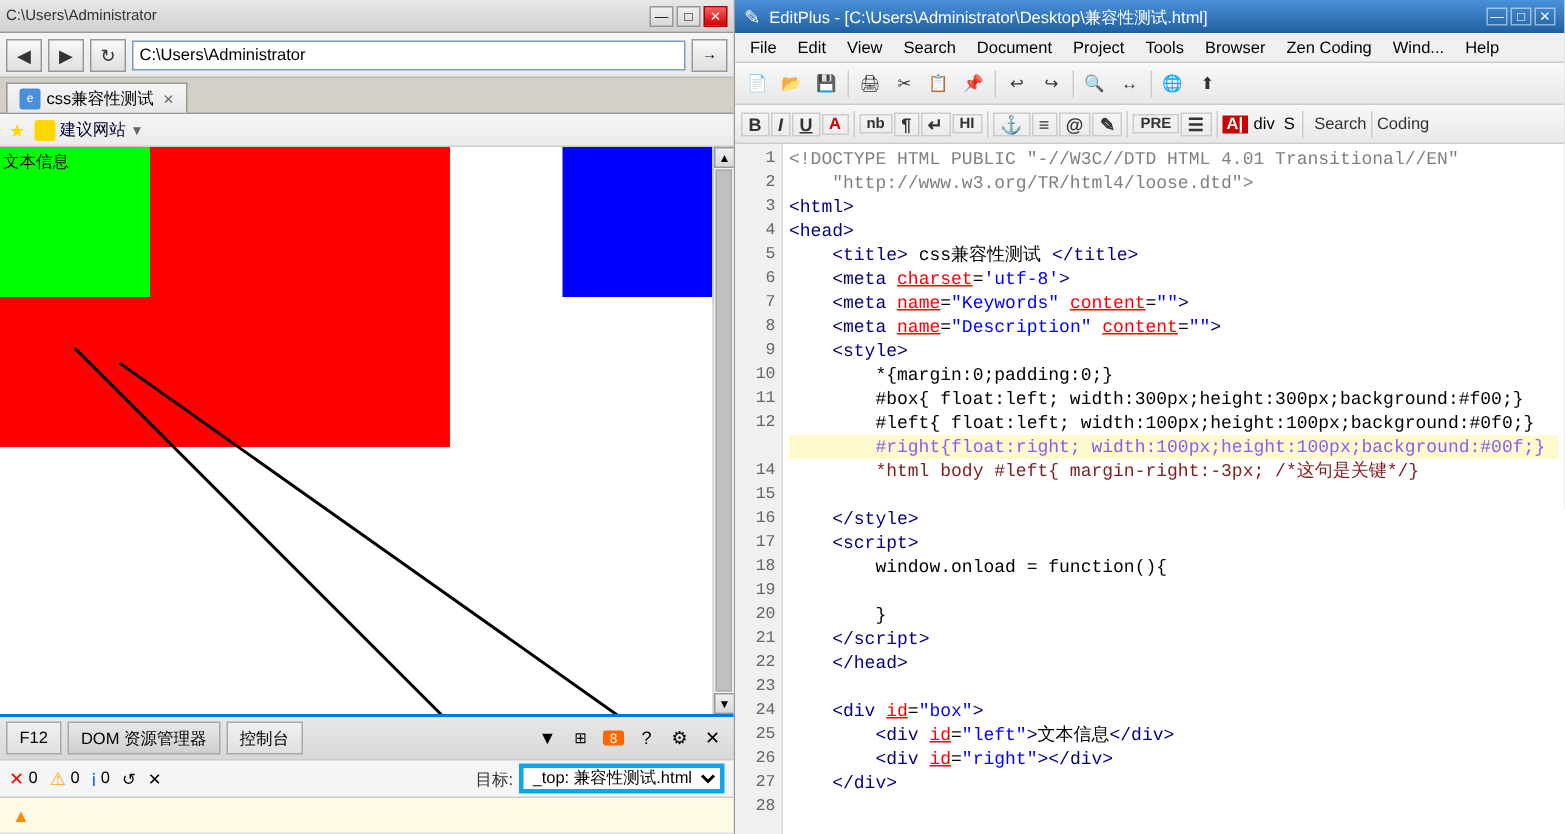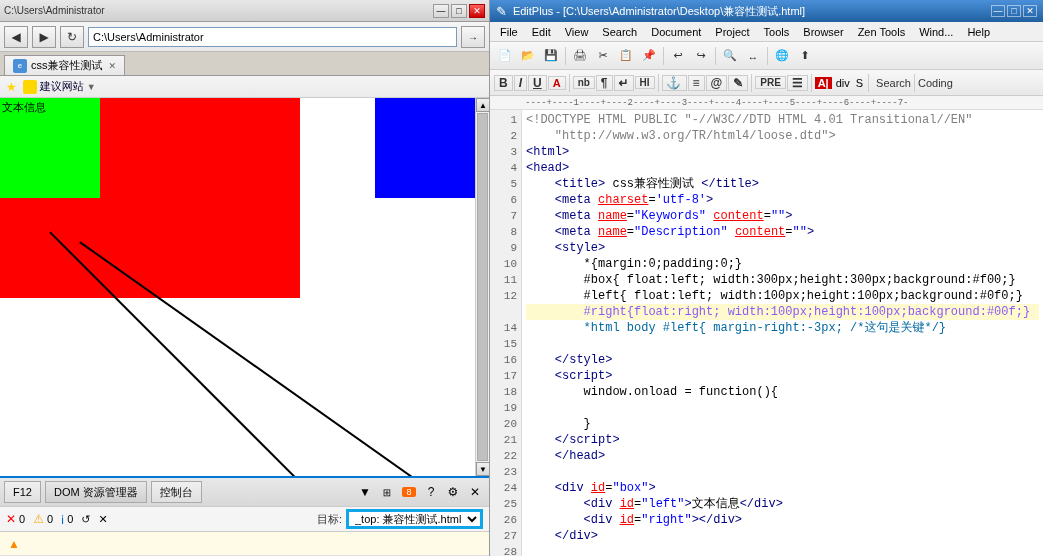"Zen Tools" div.menu-item { text: Tools -> Coding }
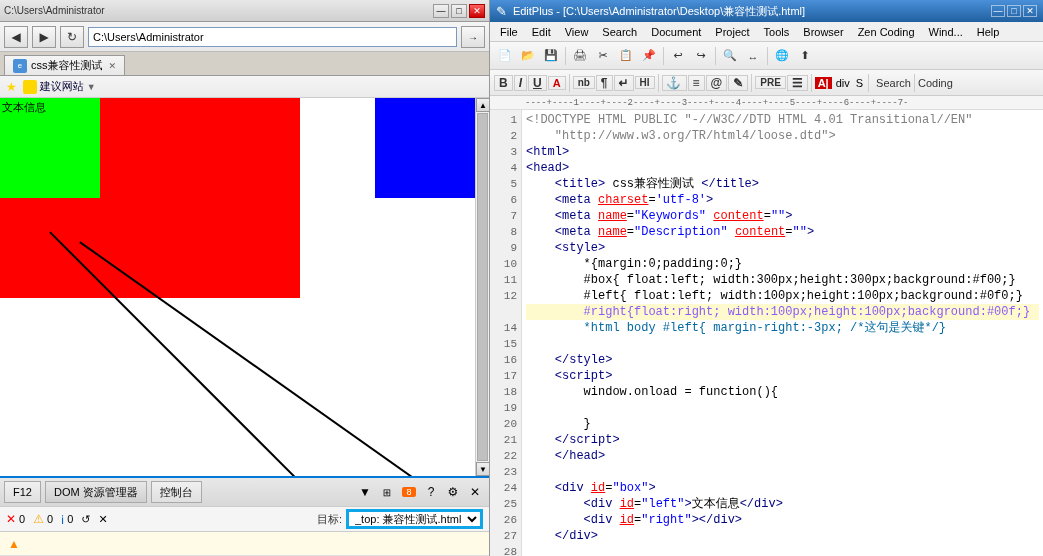"----+----1----+----2----+----3----+----4" div.editor-ruler { html: <div> <span>----+----1----+----2----+----3----+----4----+----5----+----6----+----7-</span> </div> -> none }
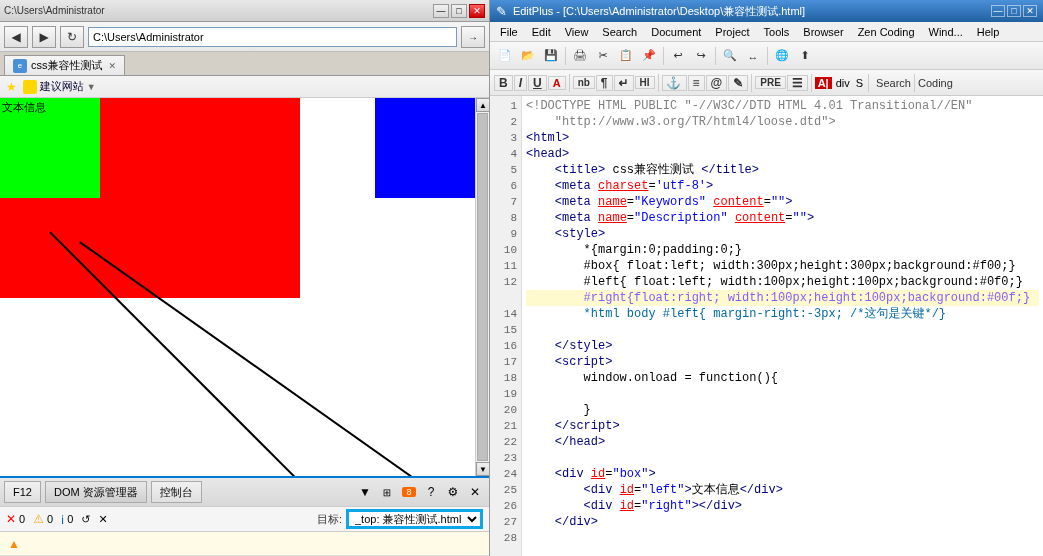"*html body #left{ margin-right:-3px;" .c-comment { color: #0369a1 -> #7f1d1d }
